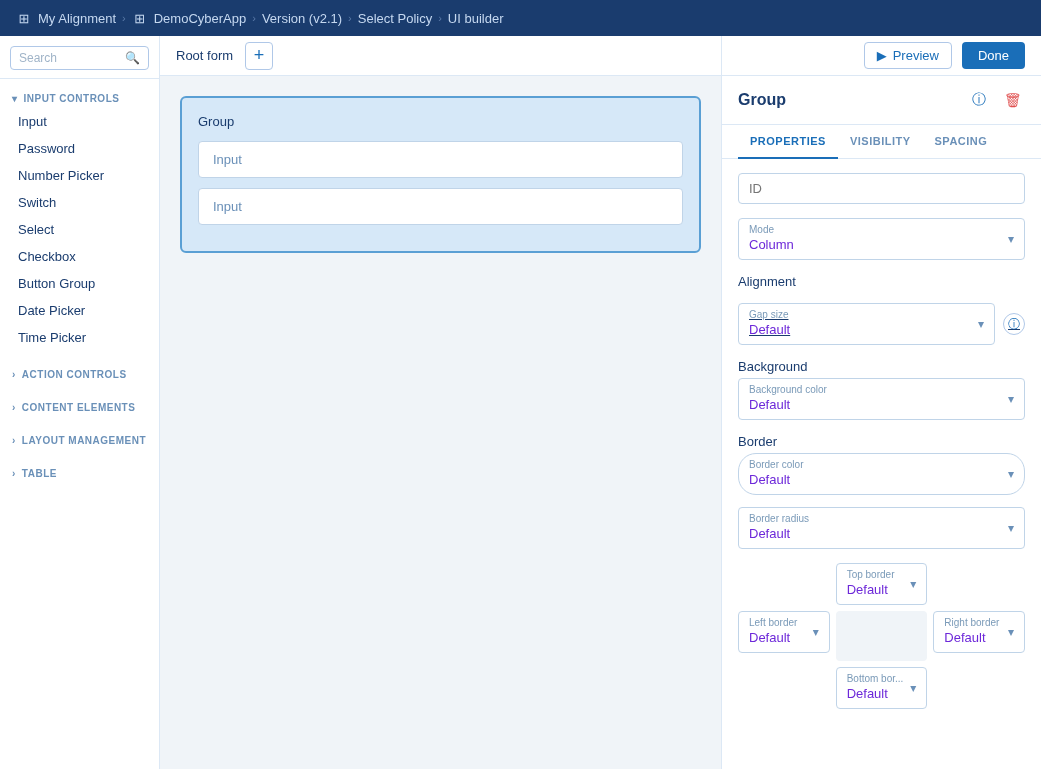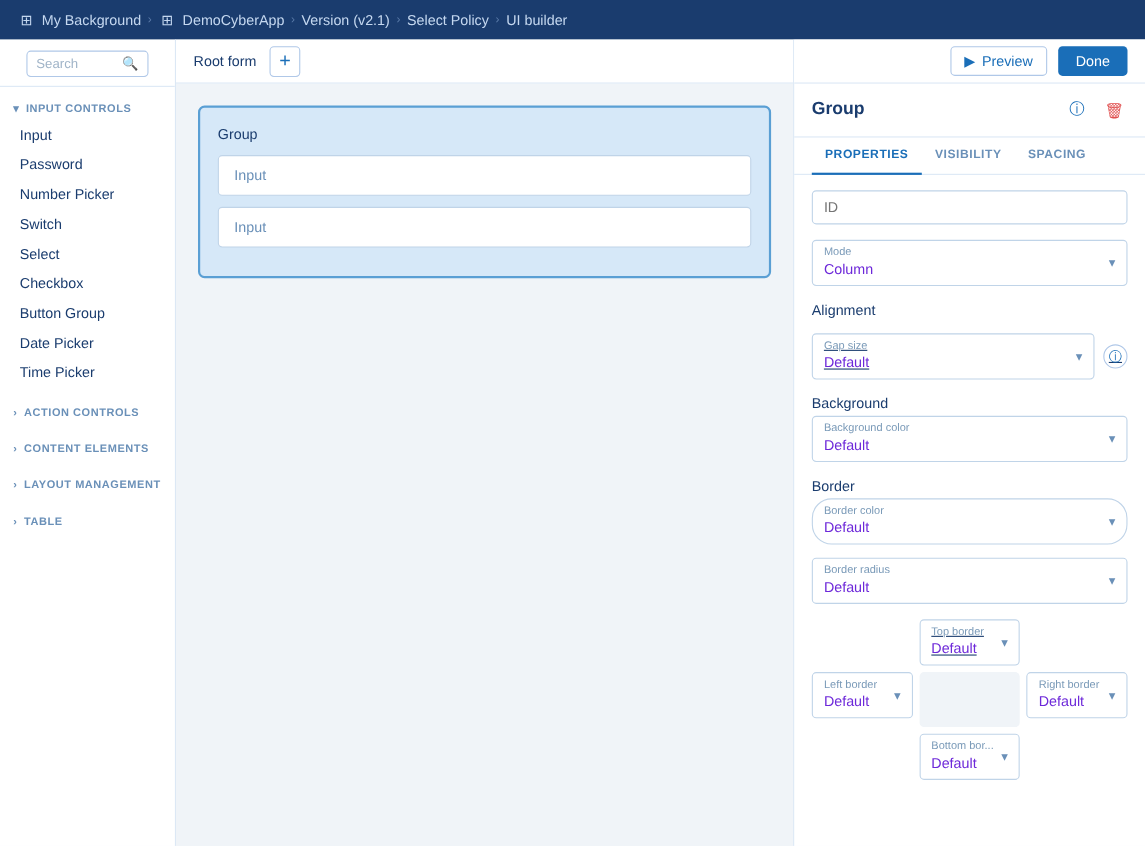"My Background" span { text: Background -> Alignment }
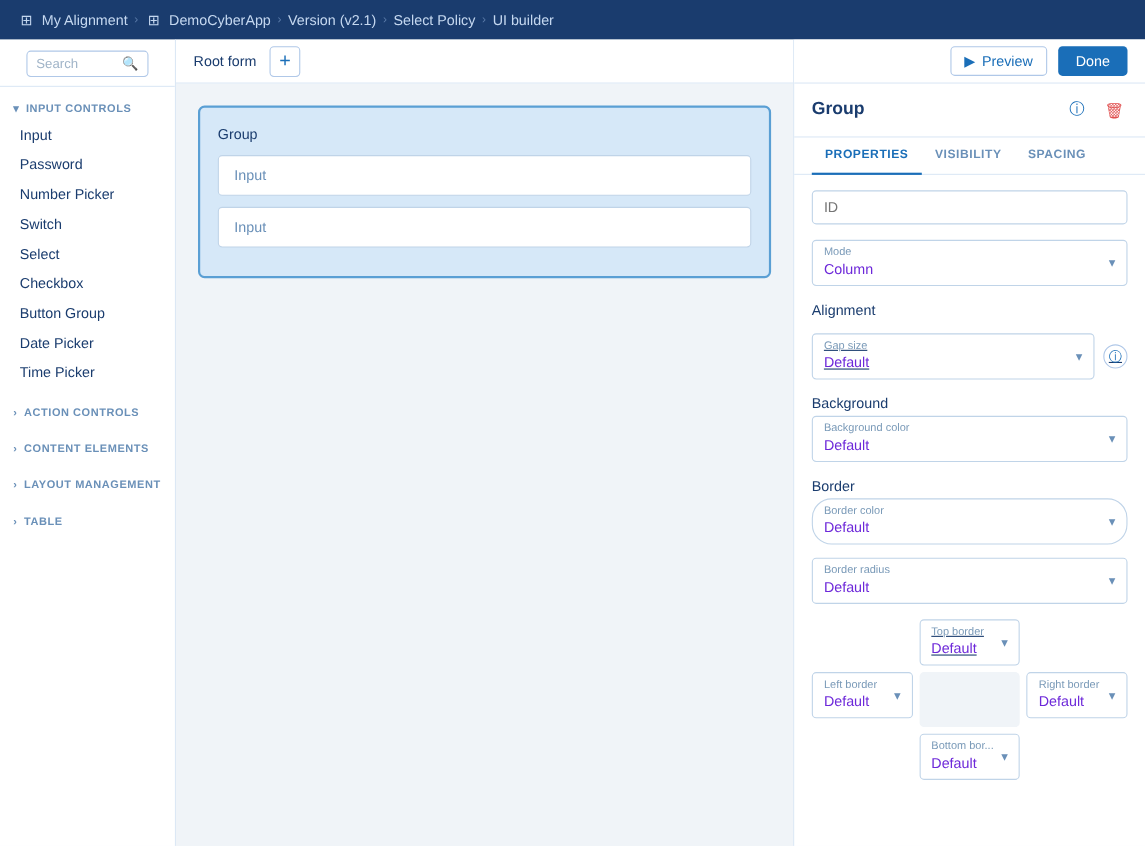"Search" .sidebar-search { padding: 10px 24px 8px -> 10px 10px 8px }
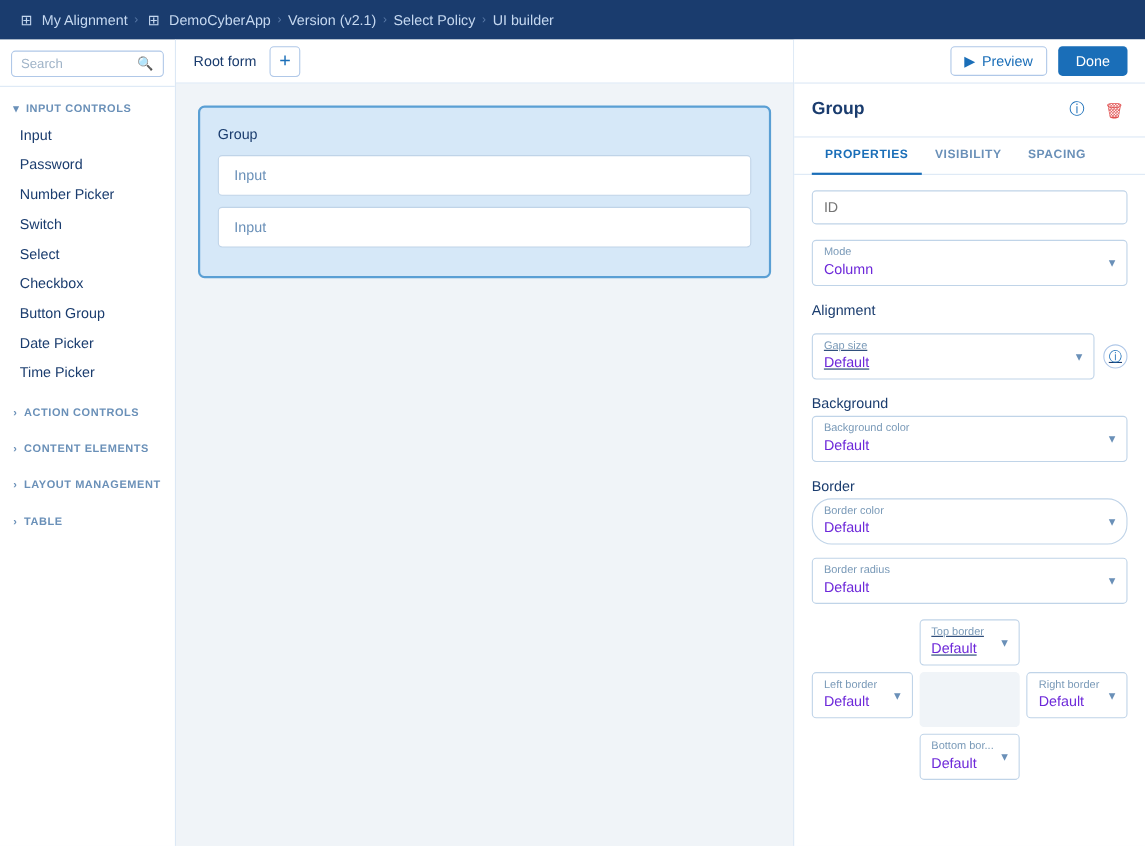"Top border" div { text-decoration: underline -> none }
